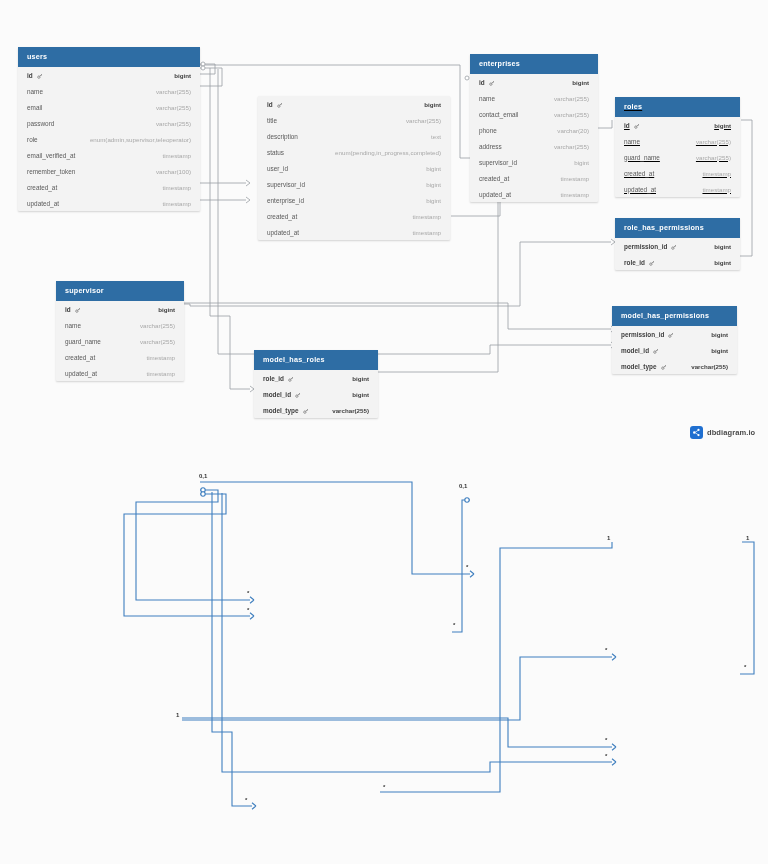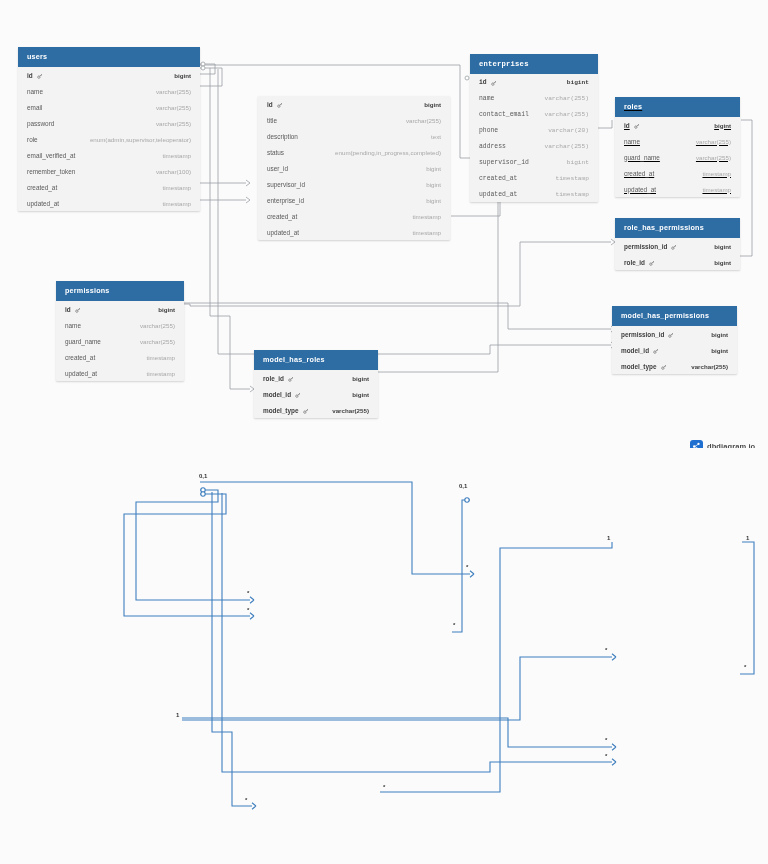"enterprises" div.tbl { font-family: Liberation Mono, monospace -> none }
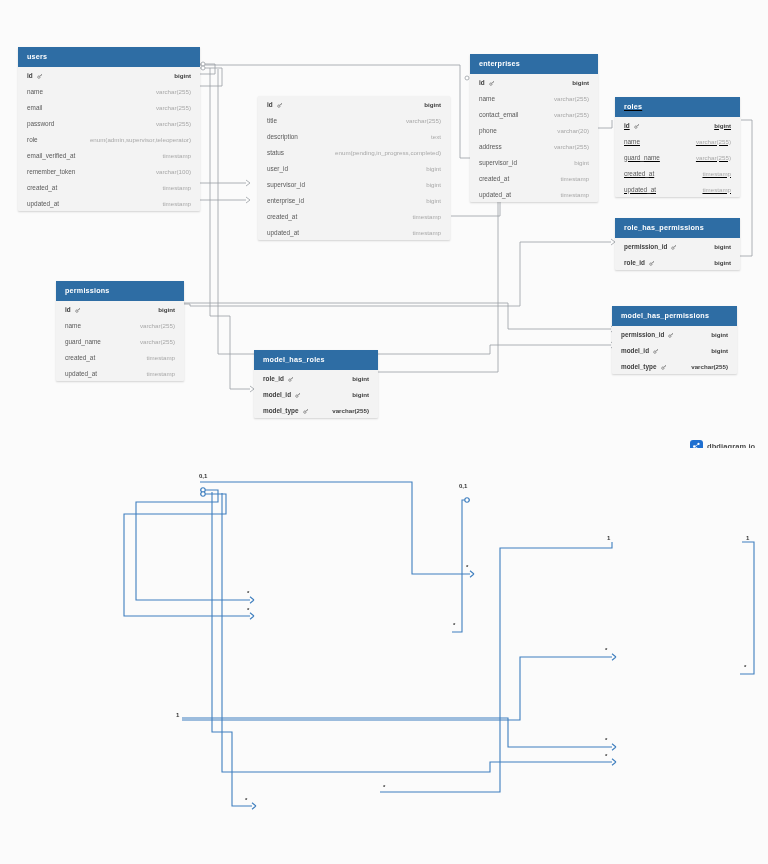"permissions" div.tbl-head { text: permissions -> supervisor }
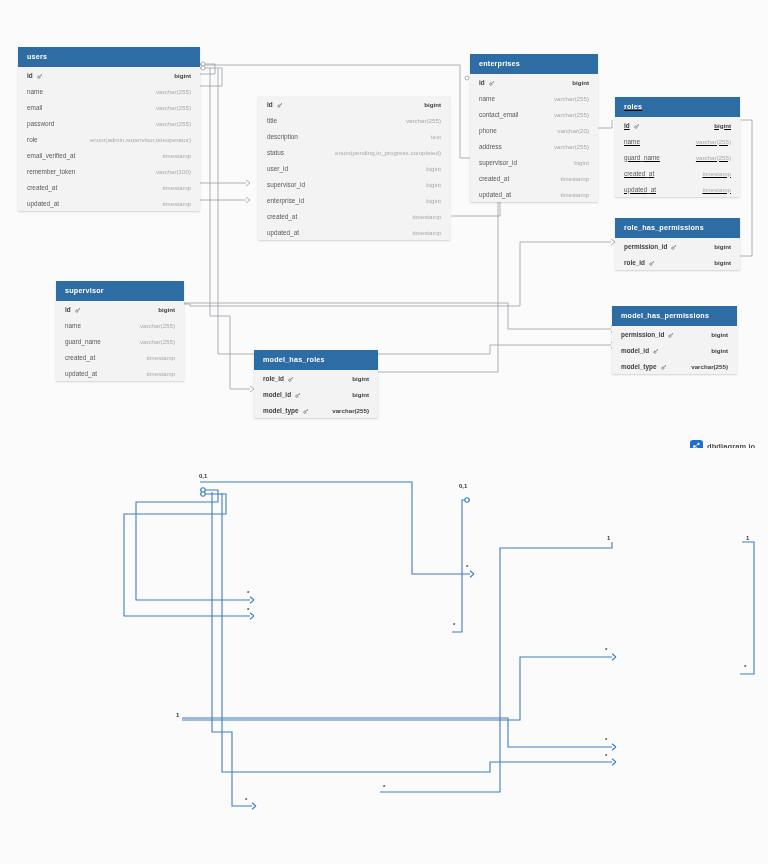"dbdiagram.io" .wm { margin-top: 14px -> none }
